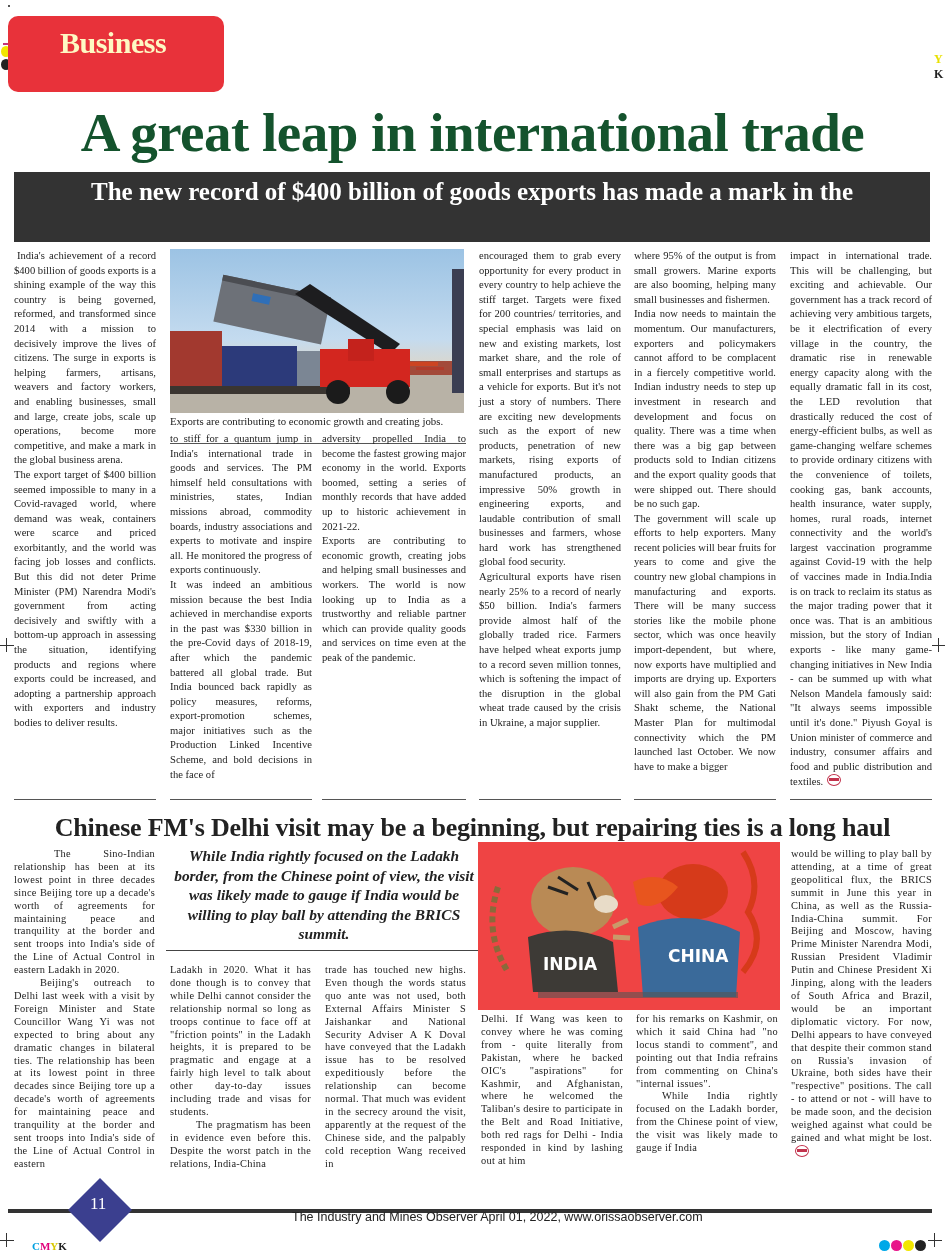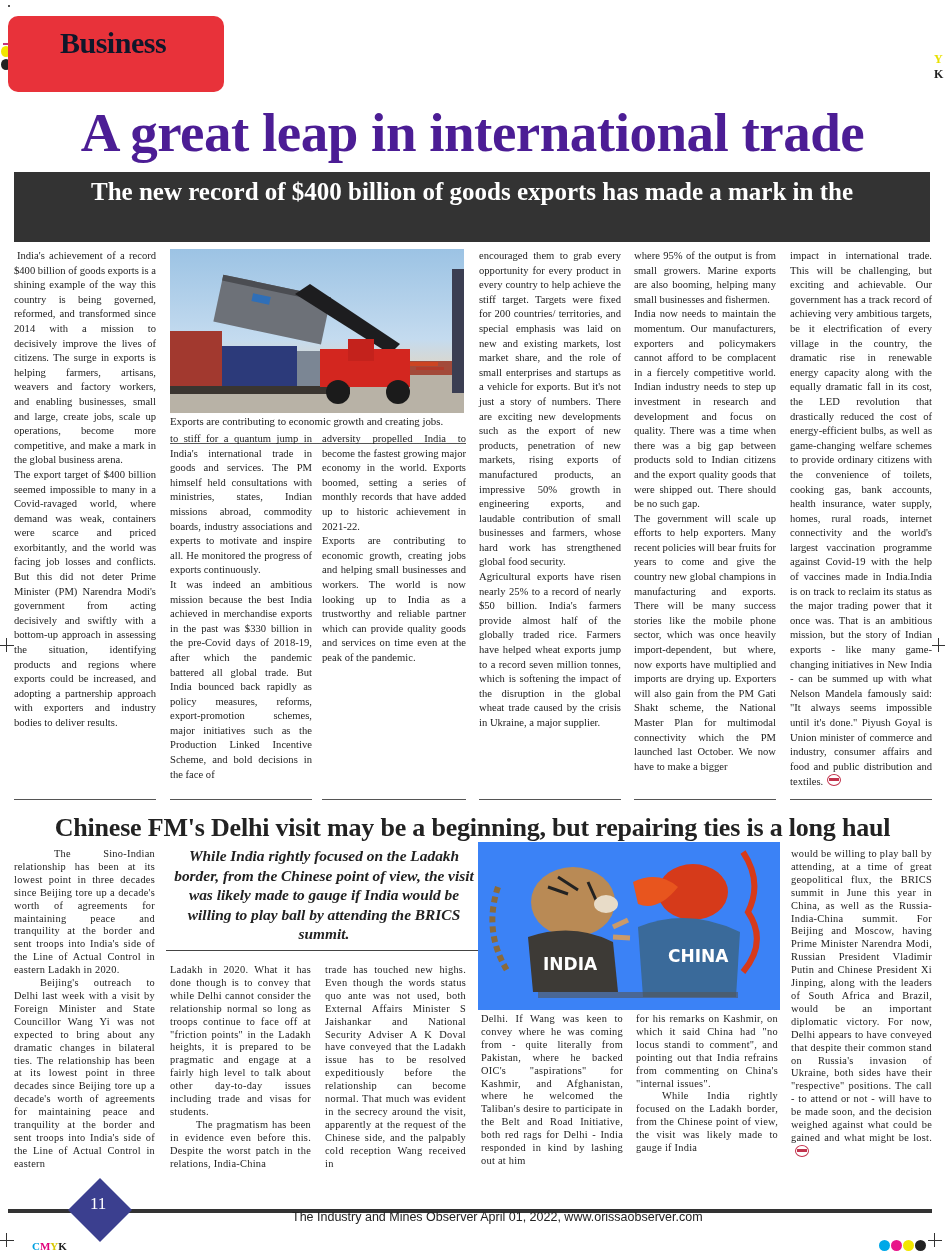"Business" .section-tag span { color: #0f172a -> #fef9c3 }
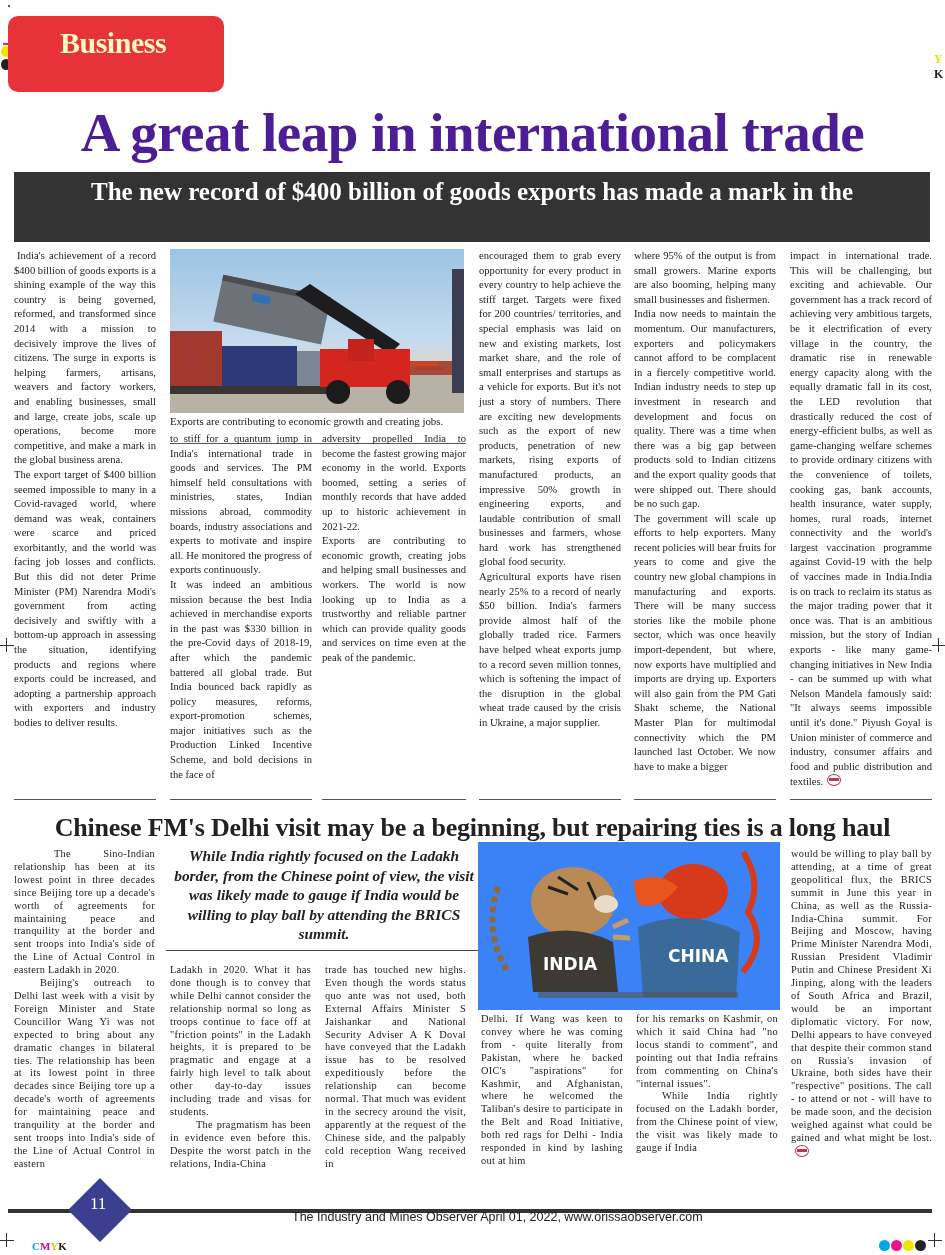"A great leap in international" .headline { color: #4c1d95 -> #14532d }
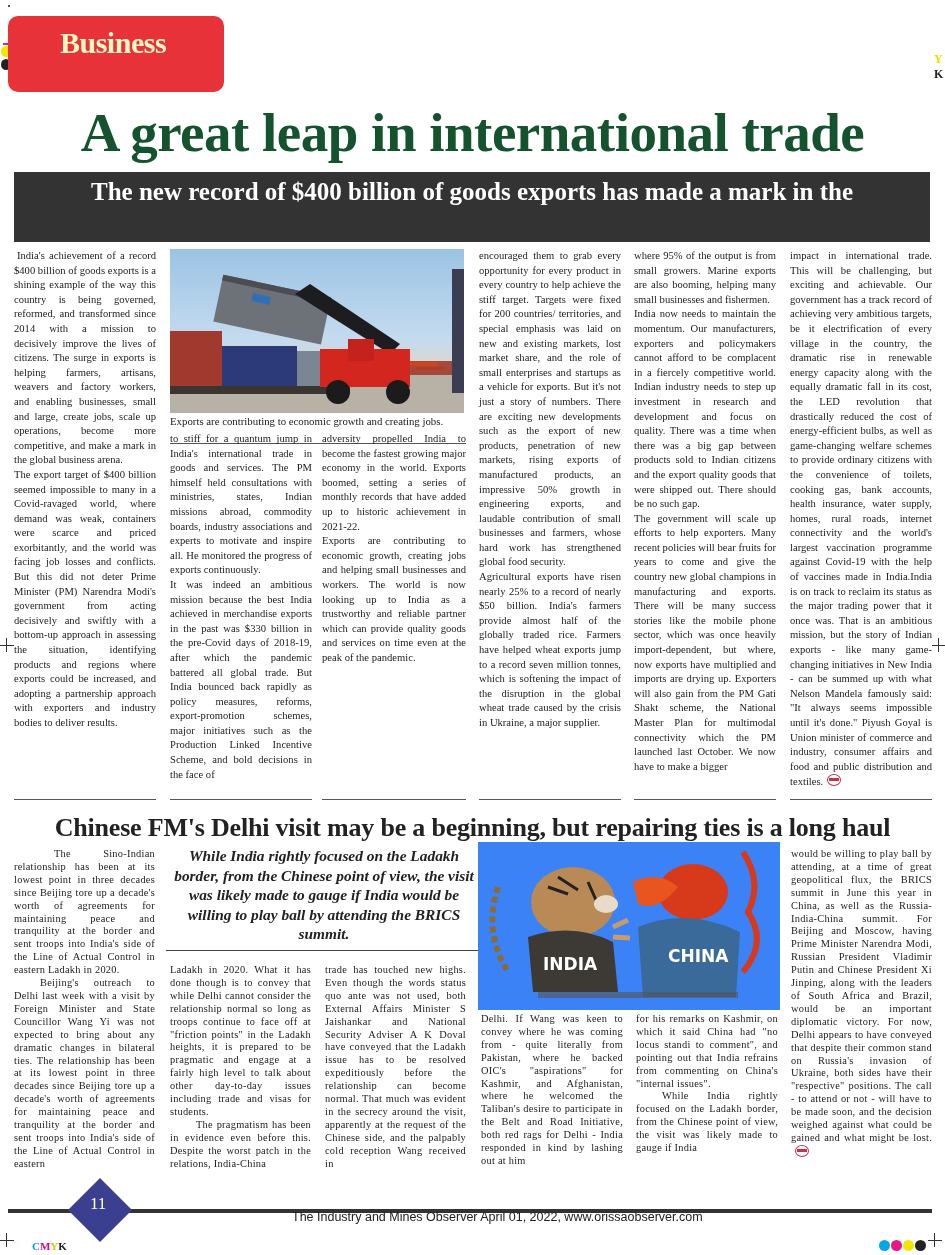"INDIA" .cartoon { background: #3b82f6 -> #ef4444 }
